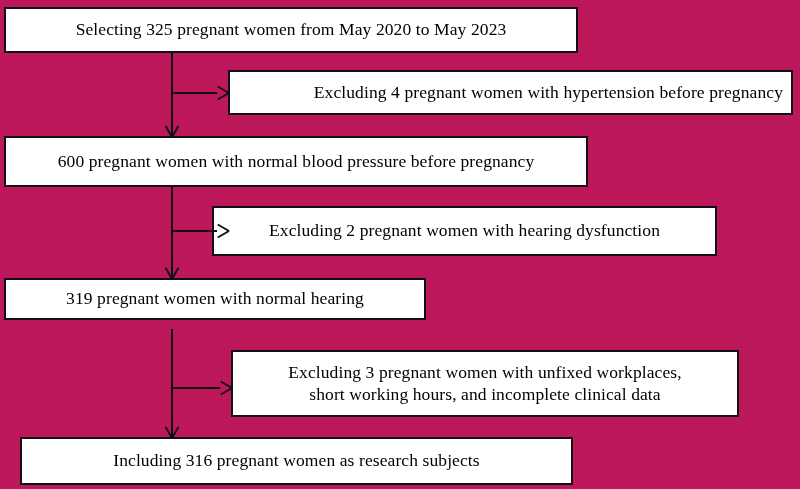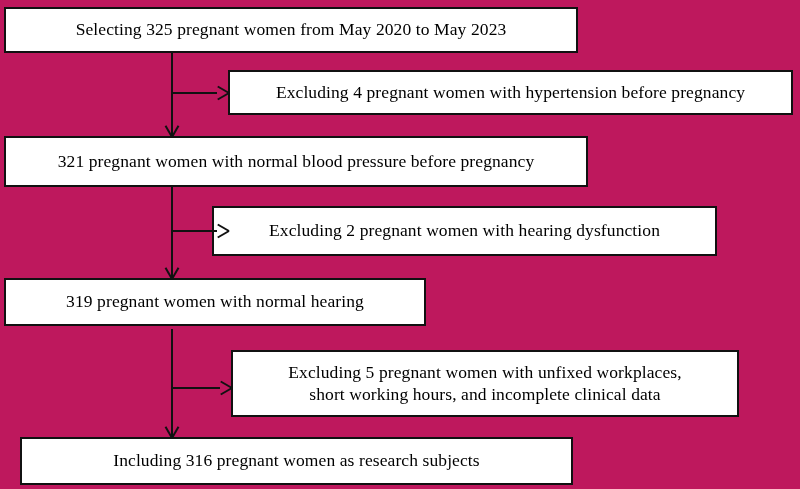"Excluding 4 pregnant women with" #node-excl-htn { text-align: none -> right }
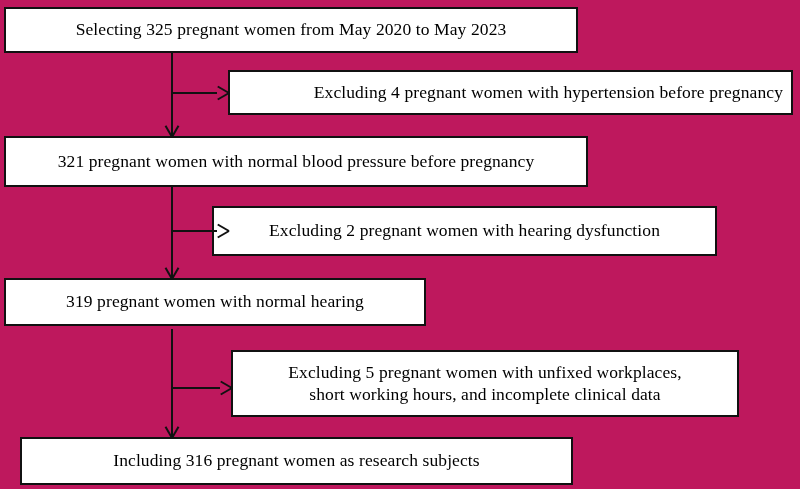"321 pregnant women with normal" span.label { text: 321 -> 600 }
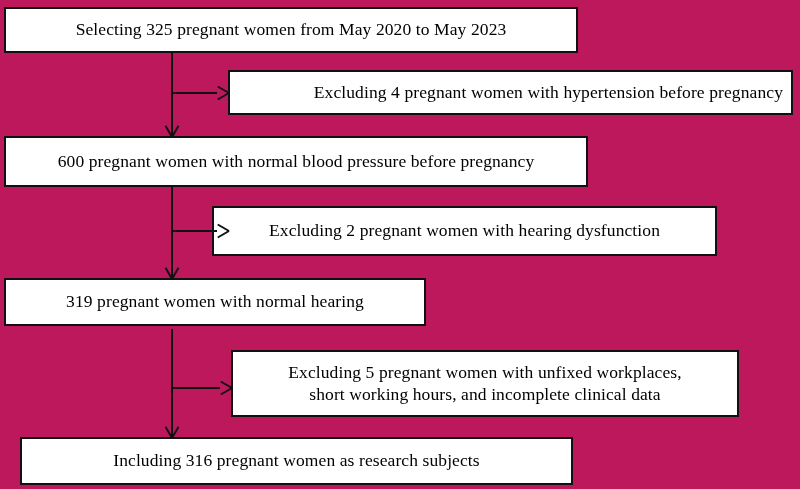"319 pregnant women with normal" #node-normal-hear { height: 48px -> 42px }
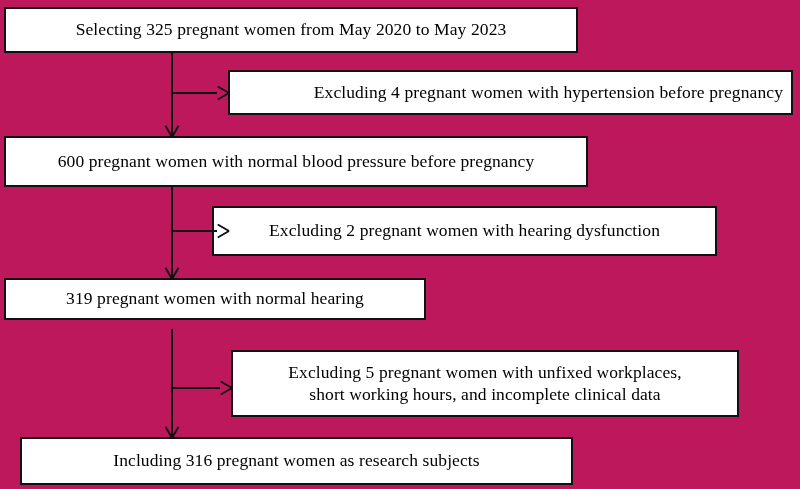"Excluding 5 pregnant women with" span.label { text: 5 -> 3 }
